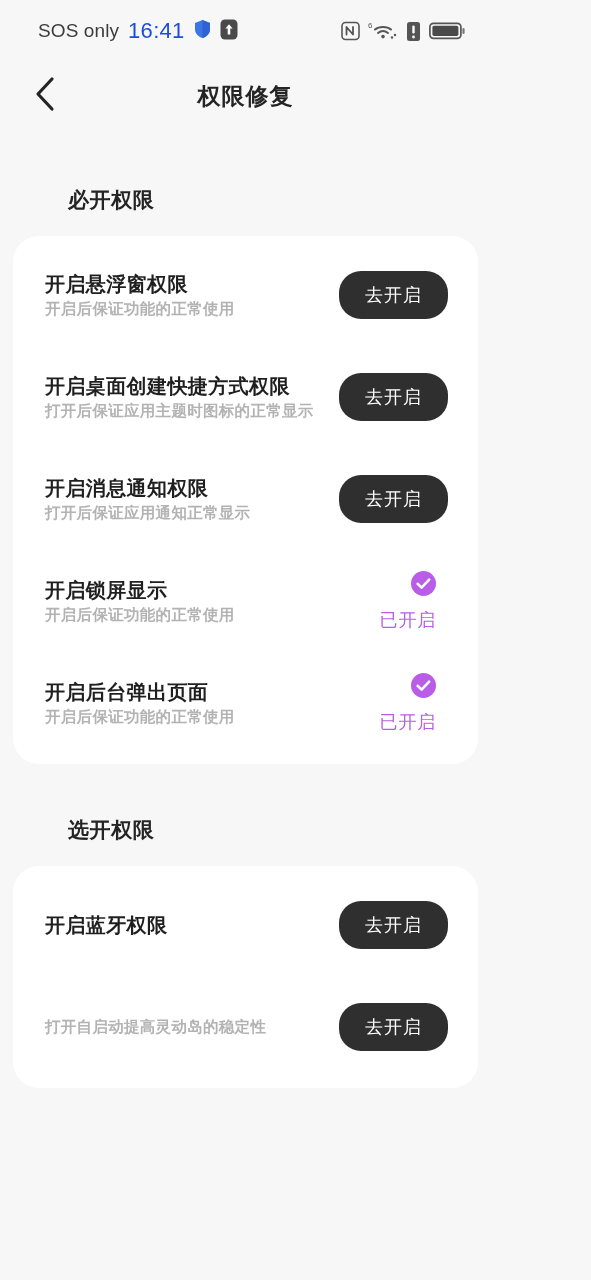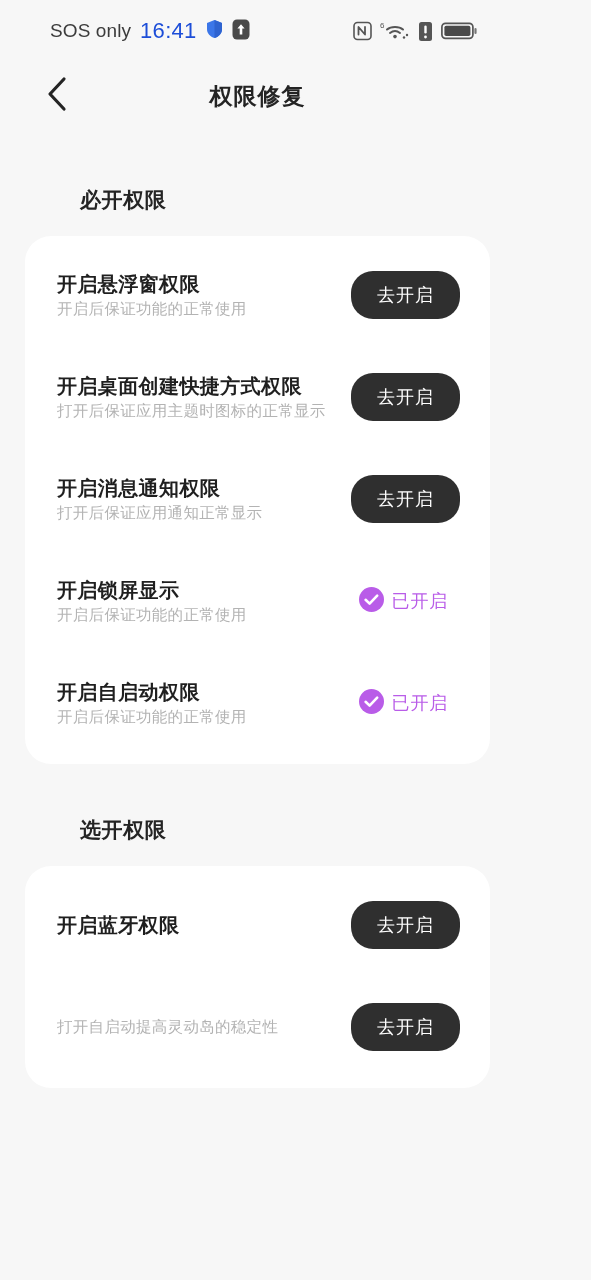"SOS only" .screen { margin-left: 12px -> none }
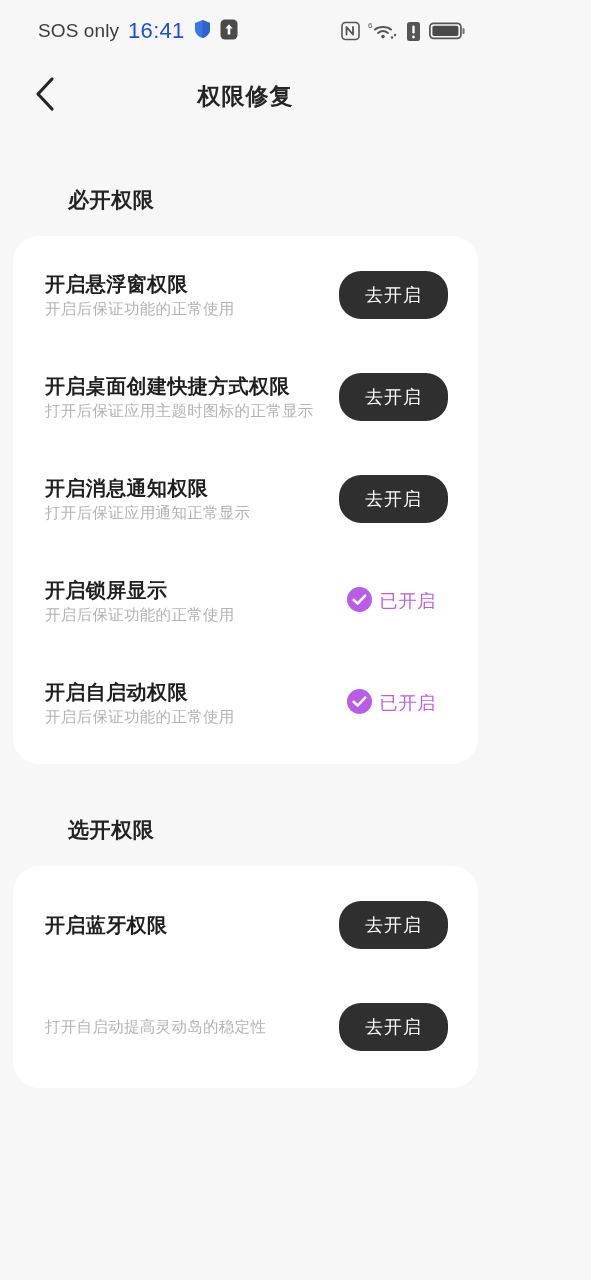"开启后保证功能的正常使用" .row-subtitle { font-weight: 400 -> 700 }
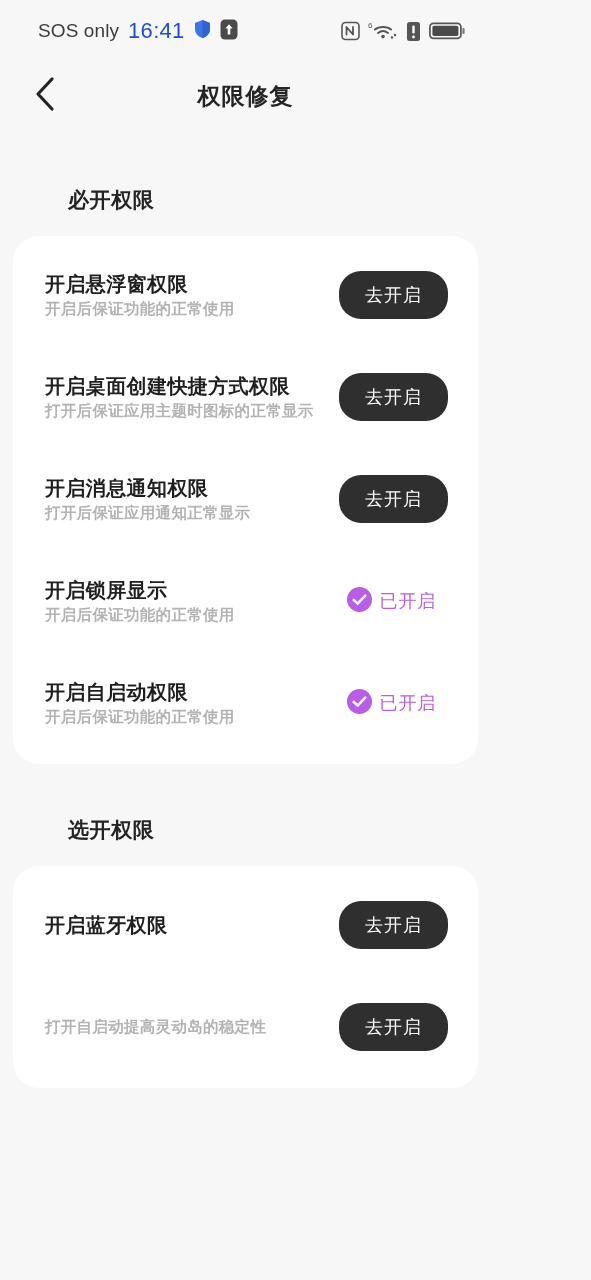"已开启" .status-enabled { align-items: center -> flex-end; flex-direction: none -> column }
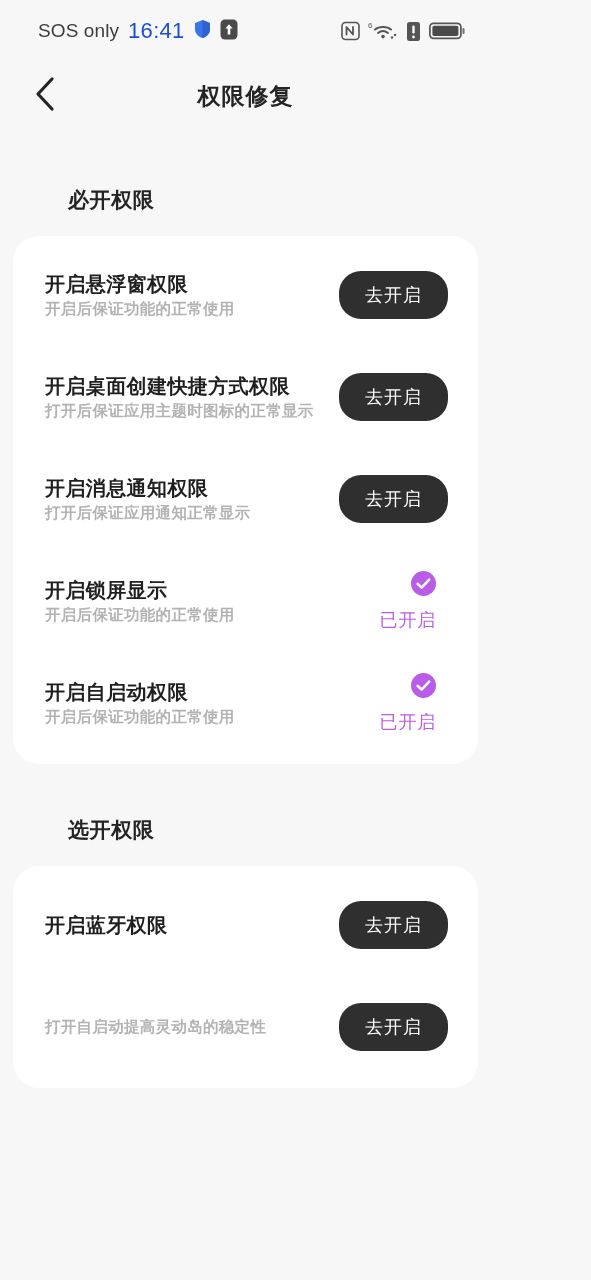"开启自启动权限" div.row-title { text: 自启动权限 -> 后台弹出页面 }
